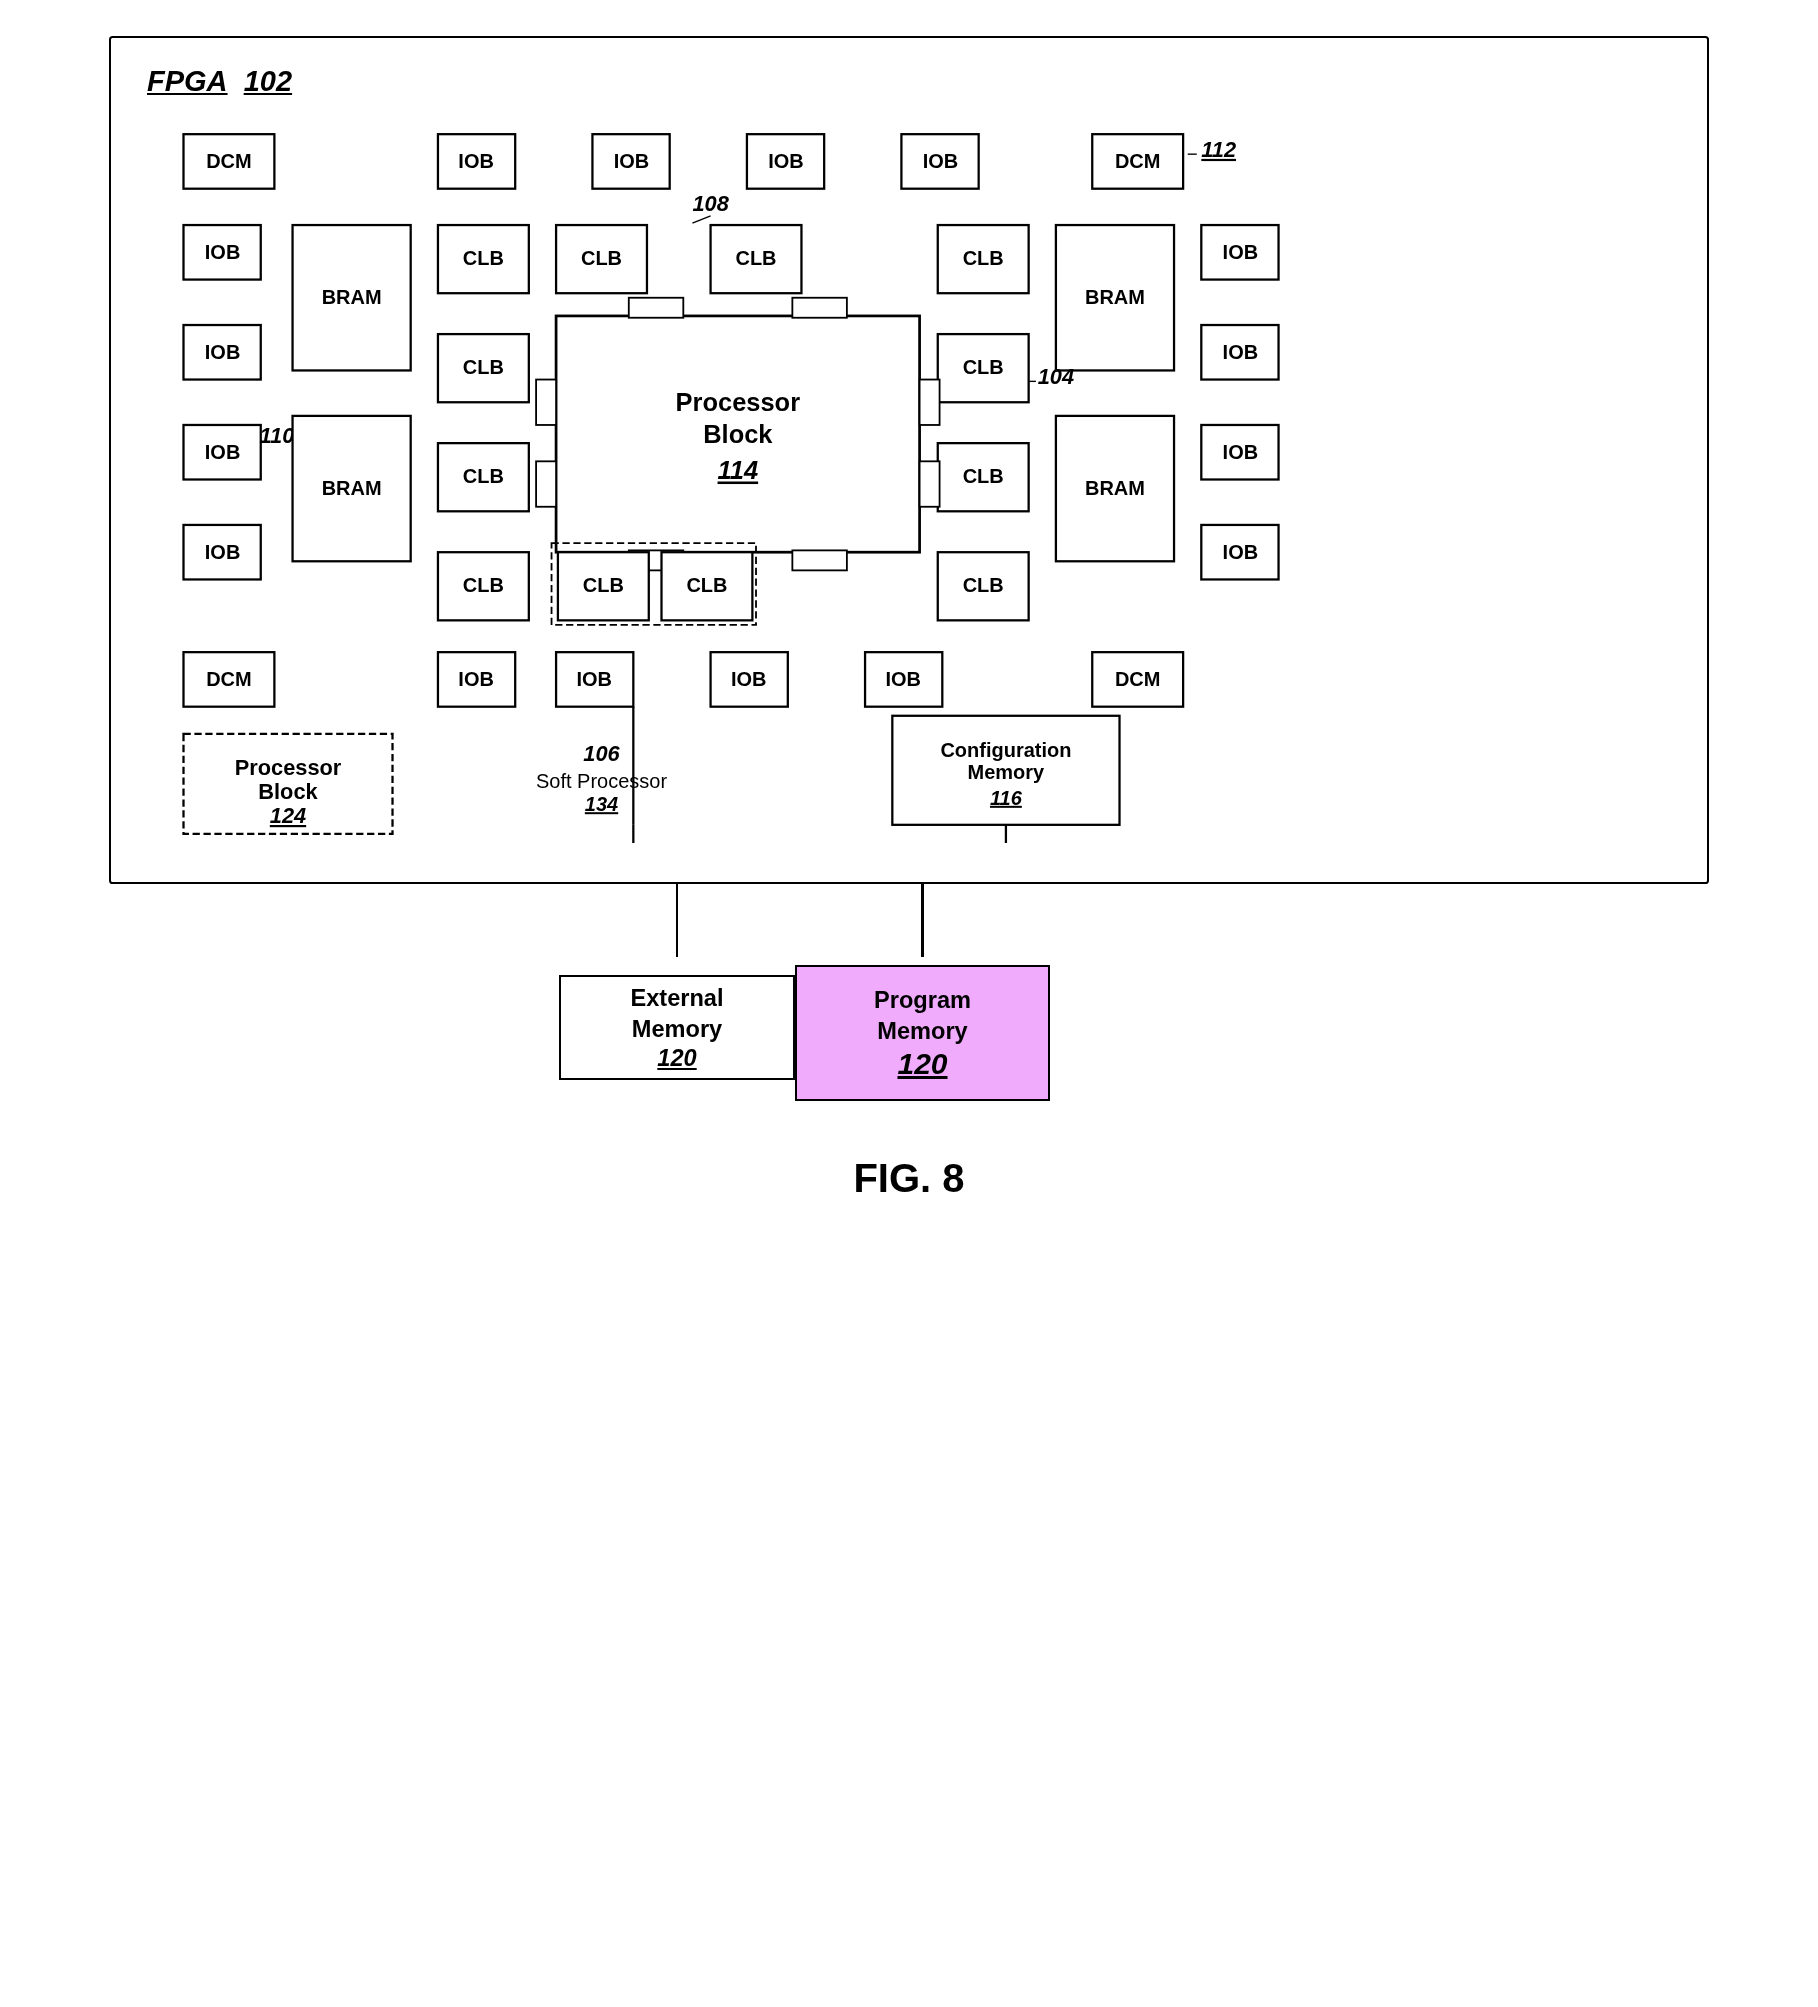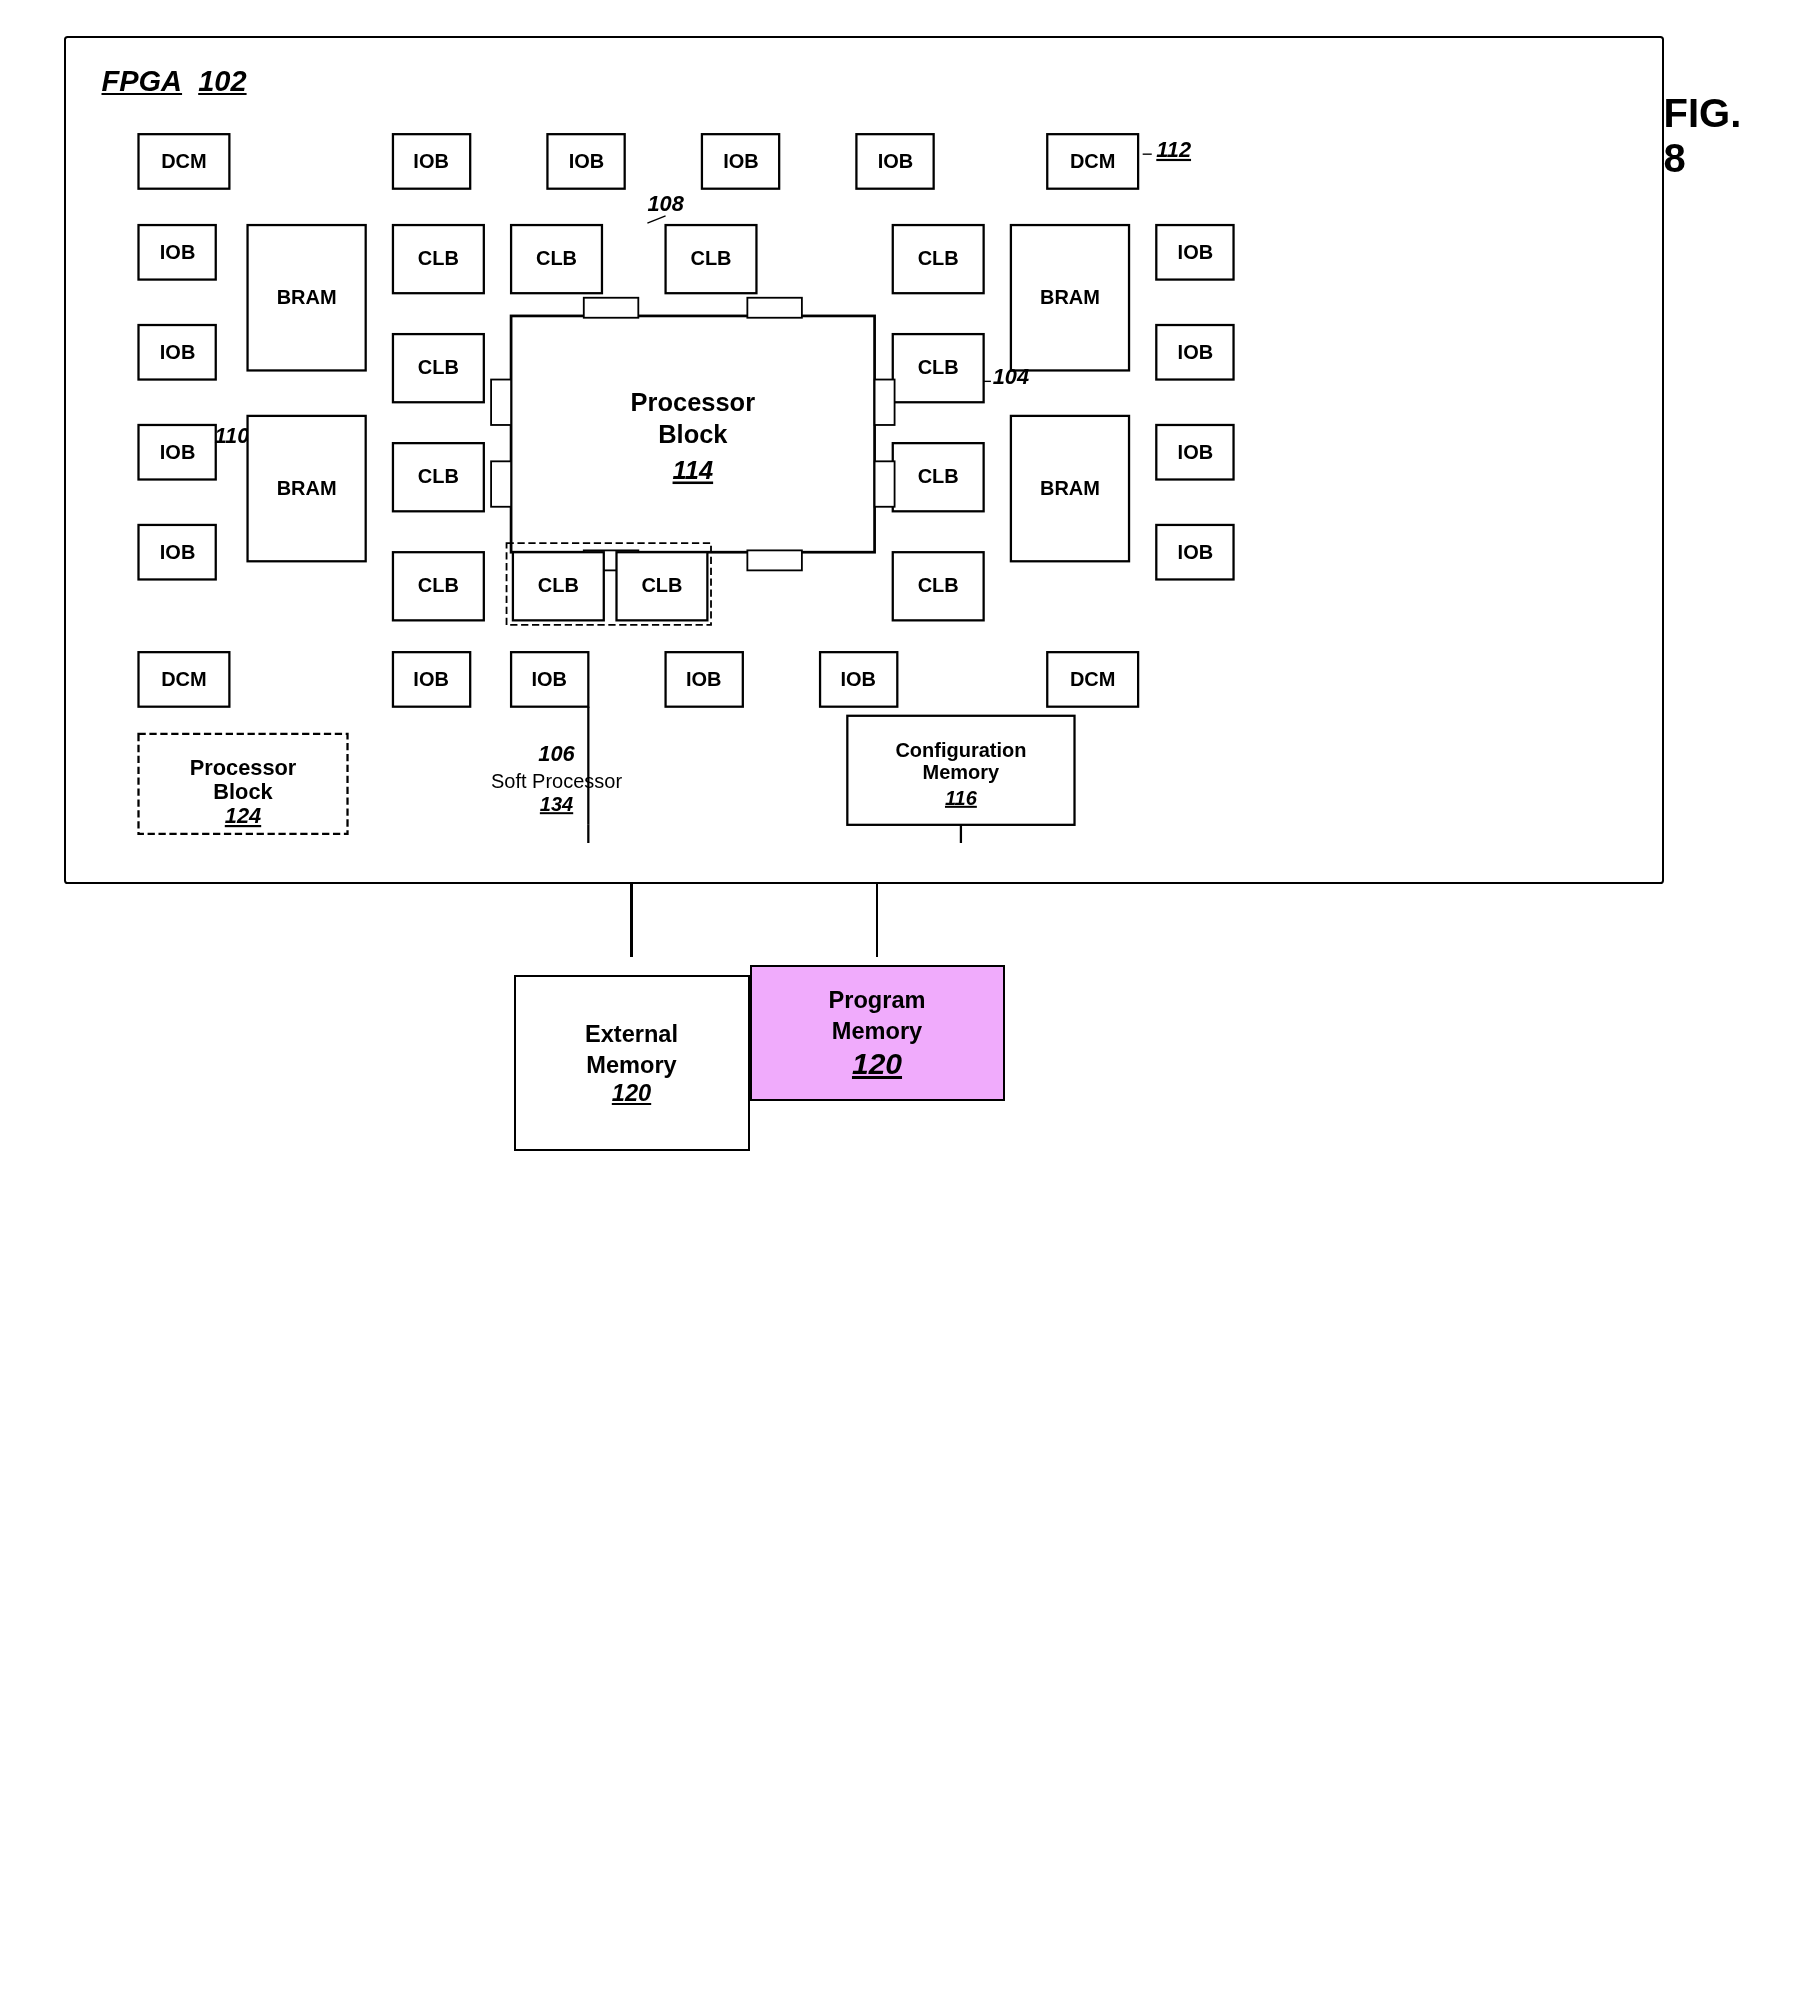"FPGA 102" .diagram-container { align-items: flex-start -> center; flex-direction: row -> column }
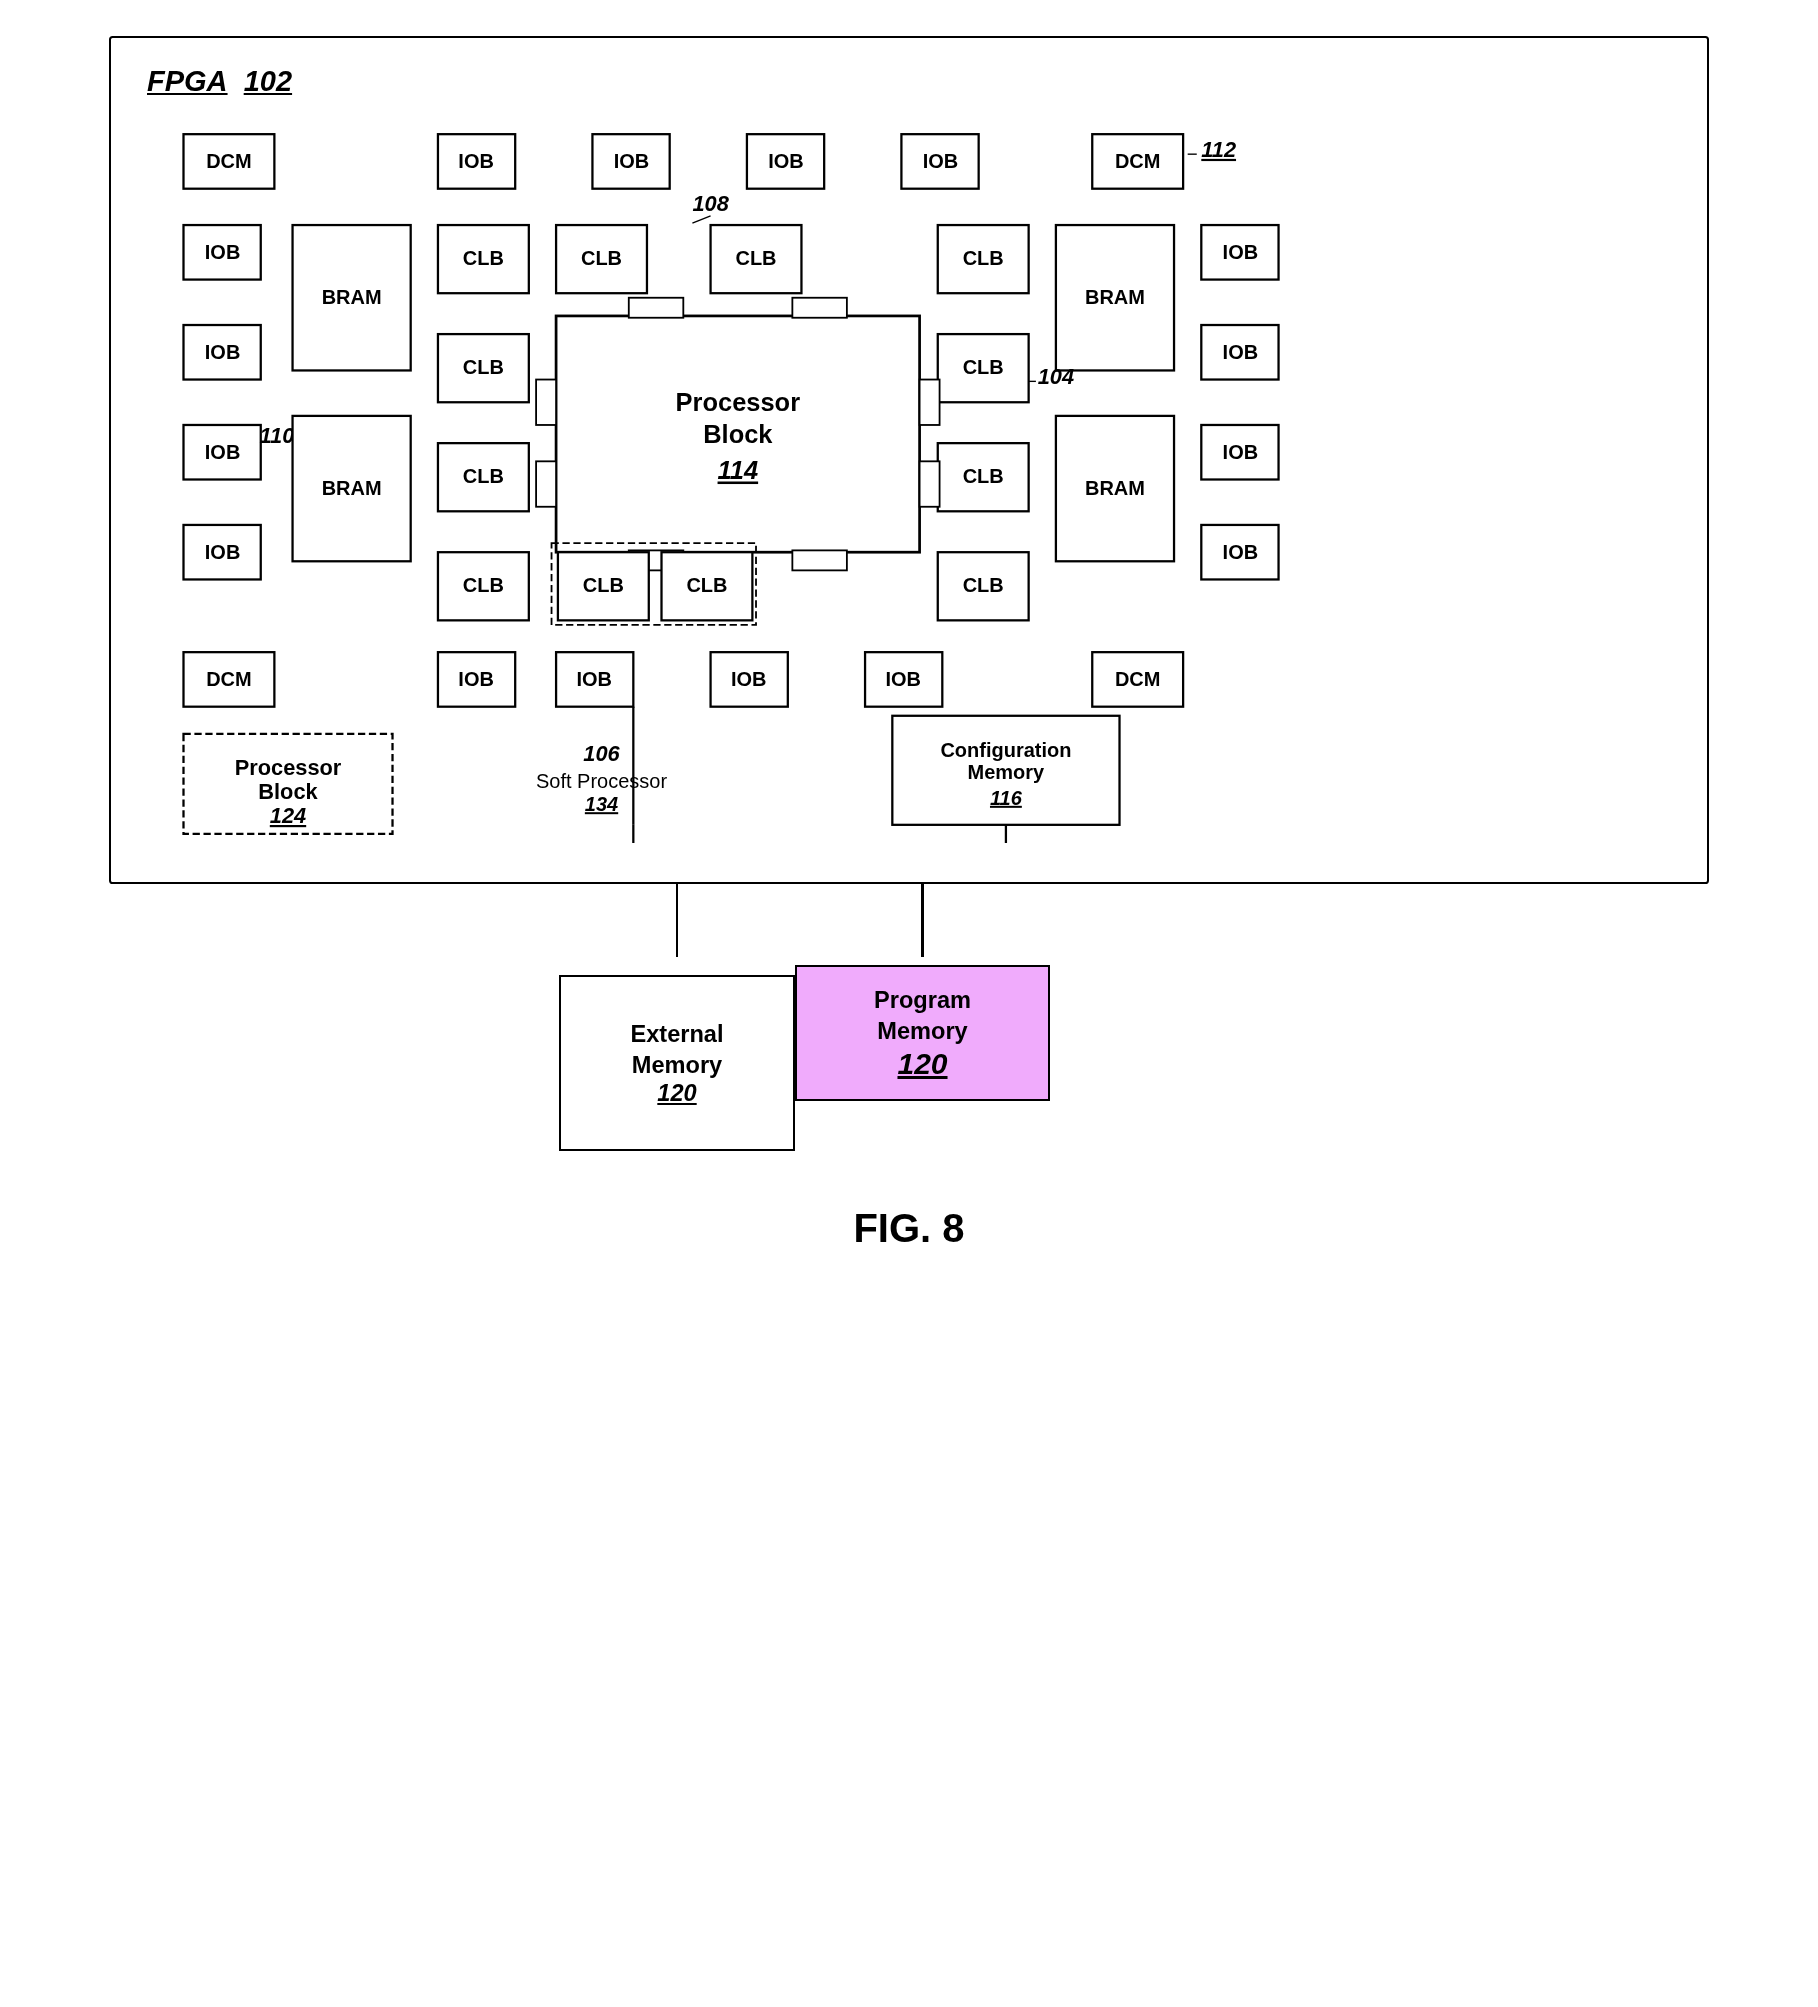"External" .external-box { height: 176px -> 105px }
